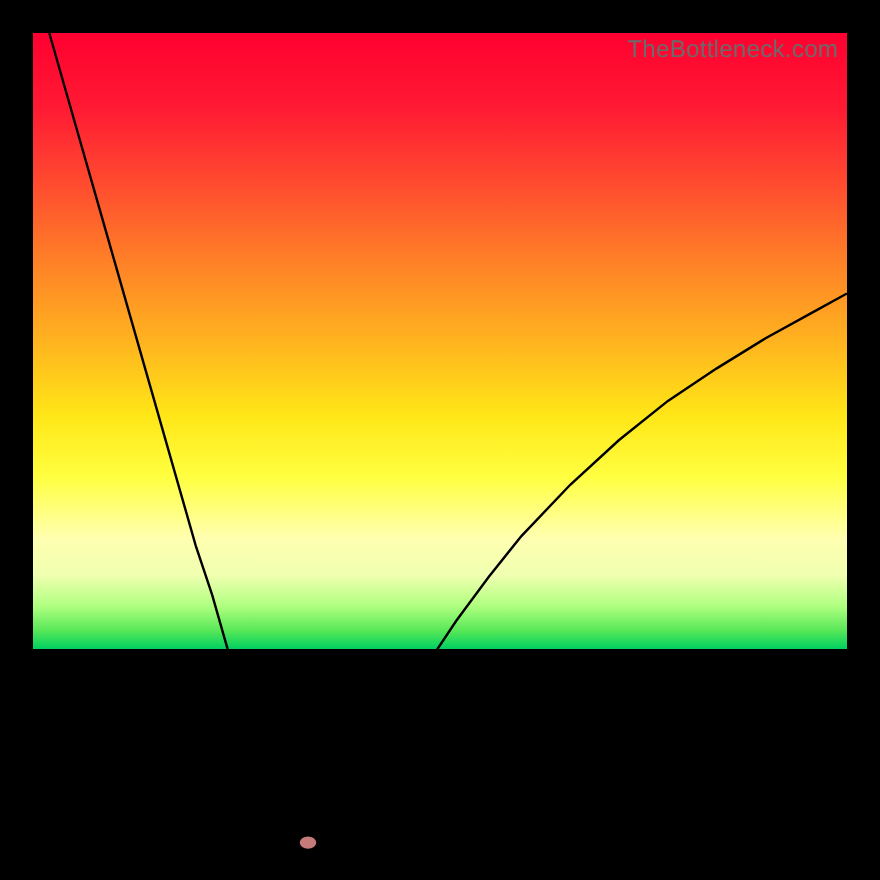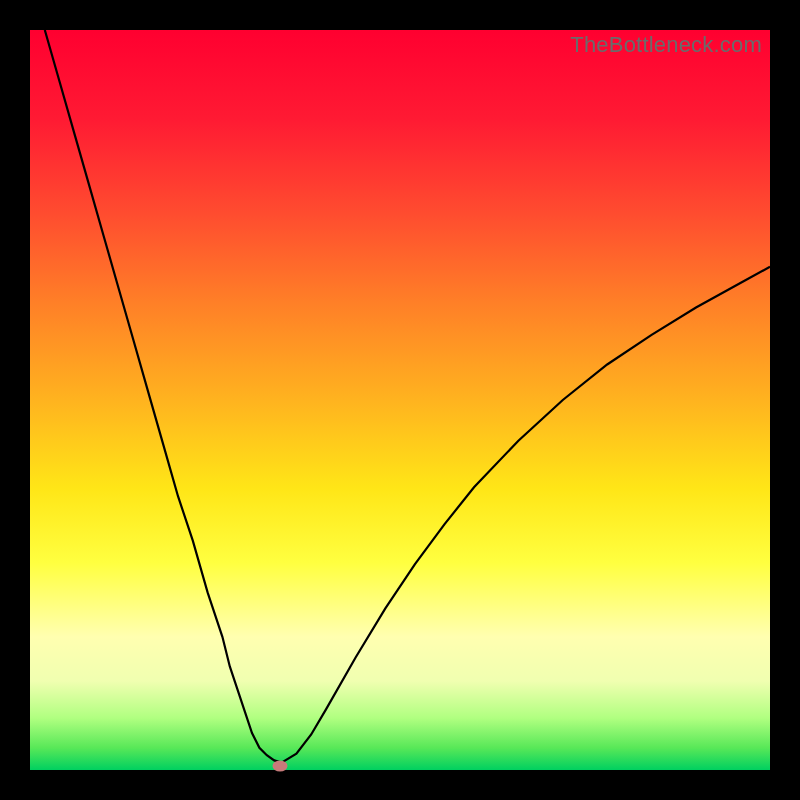"TheBottleneck.com" .plot-area { height: 740px -> 560px }
